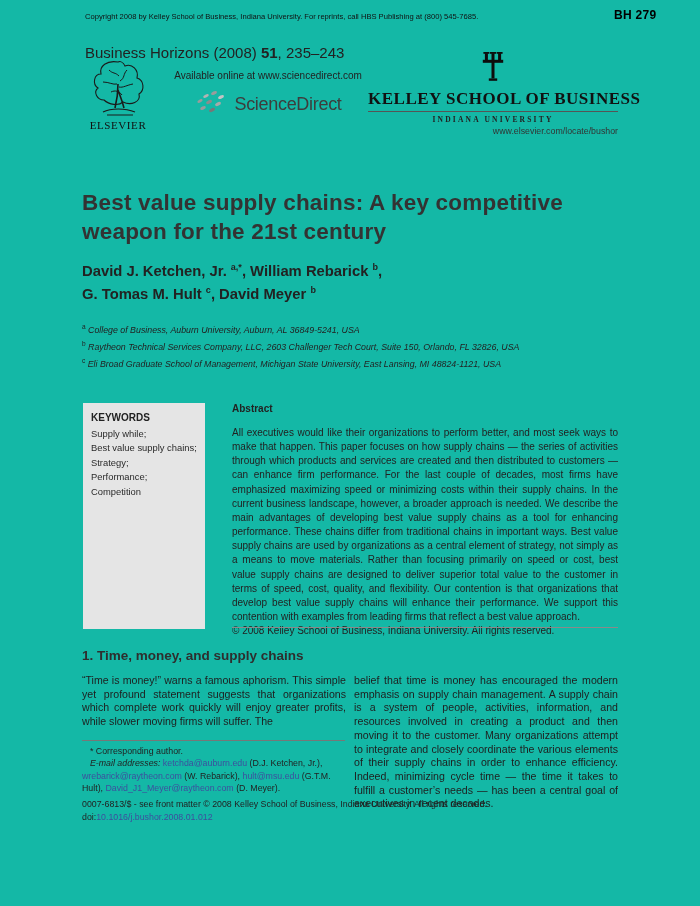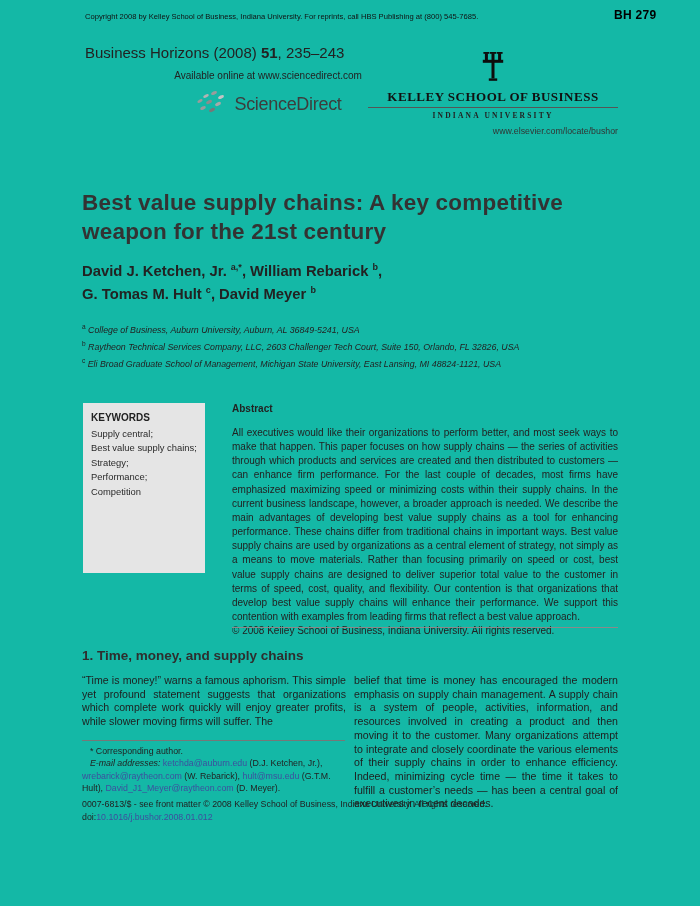"KELLEY SCHOOL OF BUSINESS" .kelley-name { font-size: 13px -> 17px }
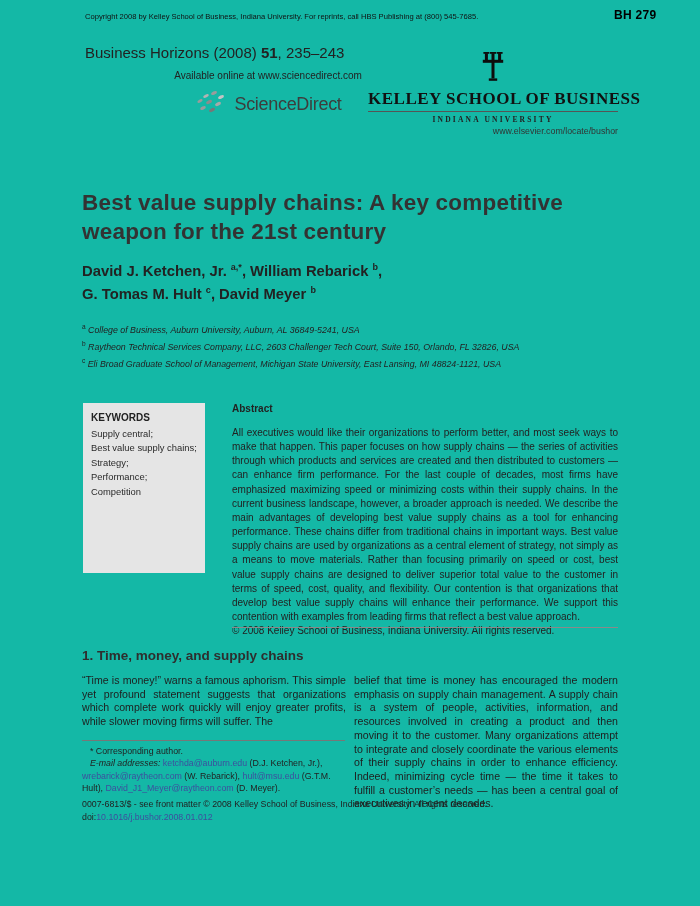"ELSEVIER" div.elsevier-block { html: none -> <div> <span> <svg> <path></path> <path></path> <path></path> <path></path> </svg> </span> <div>ELSEVIER</div> </div> }
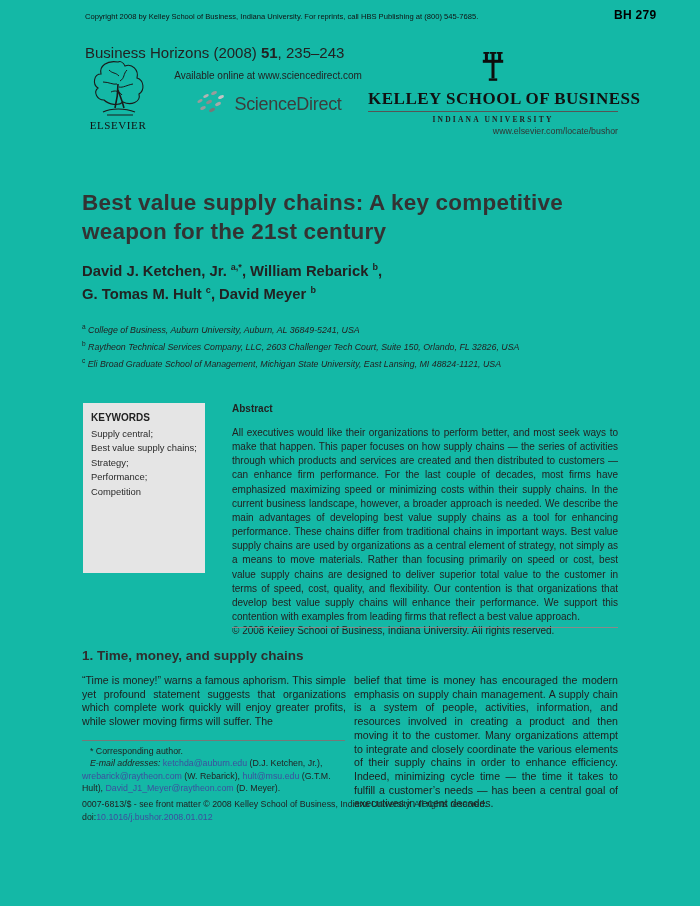"KEYWORDS" .keywords-box { height: 170px -> 226px }
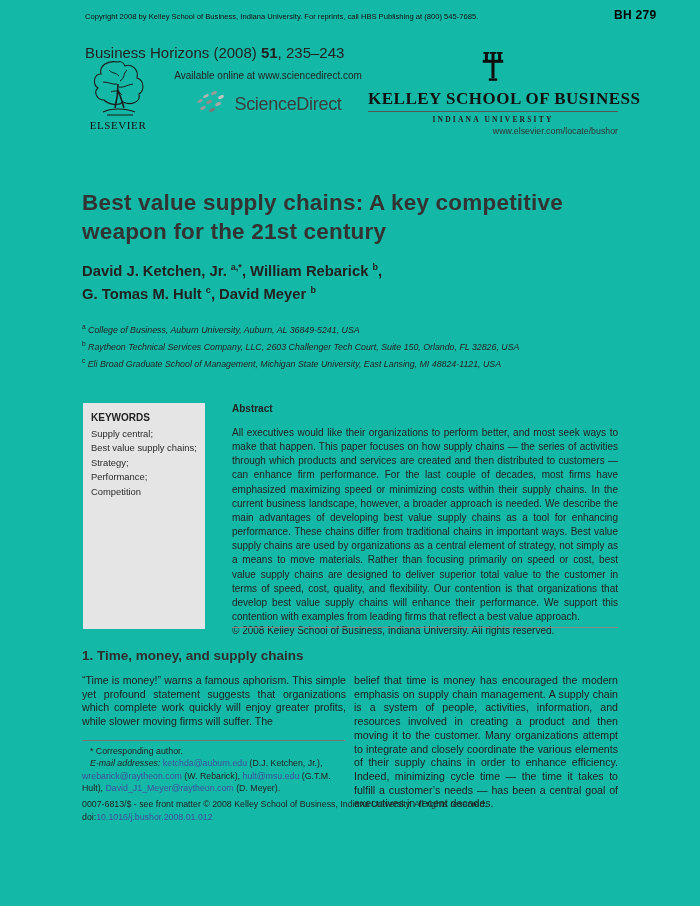"Supply central;" div { text: central -> while }
